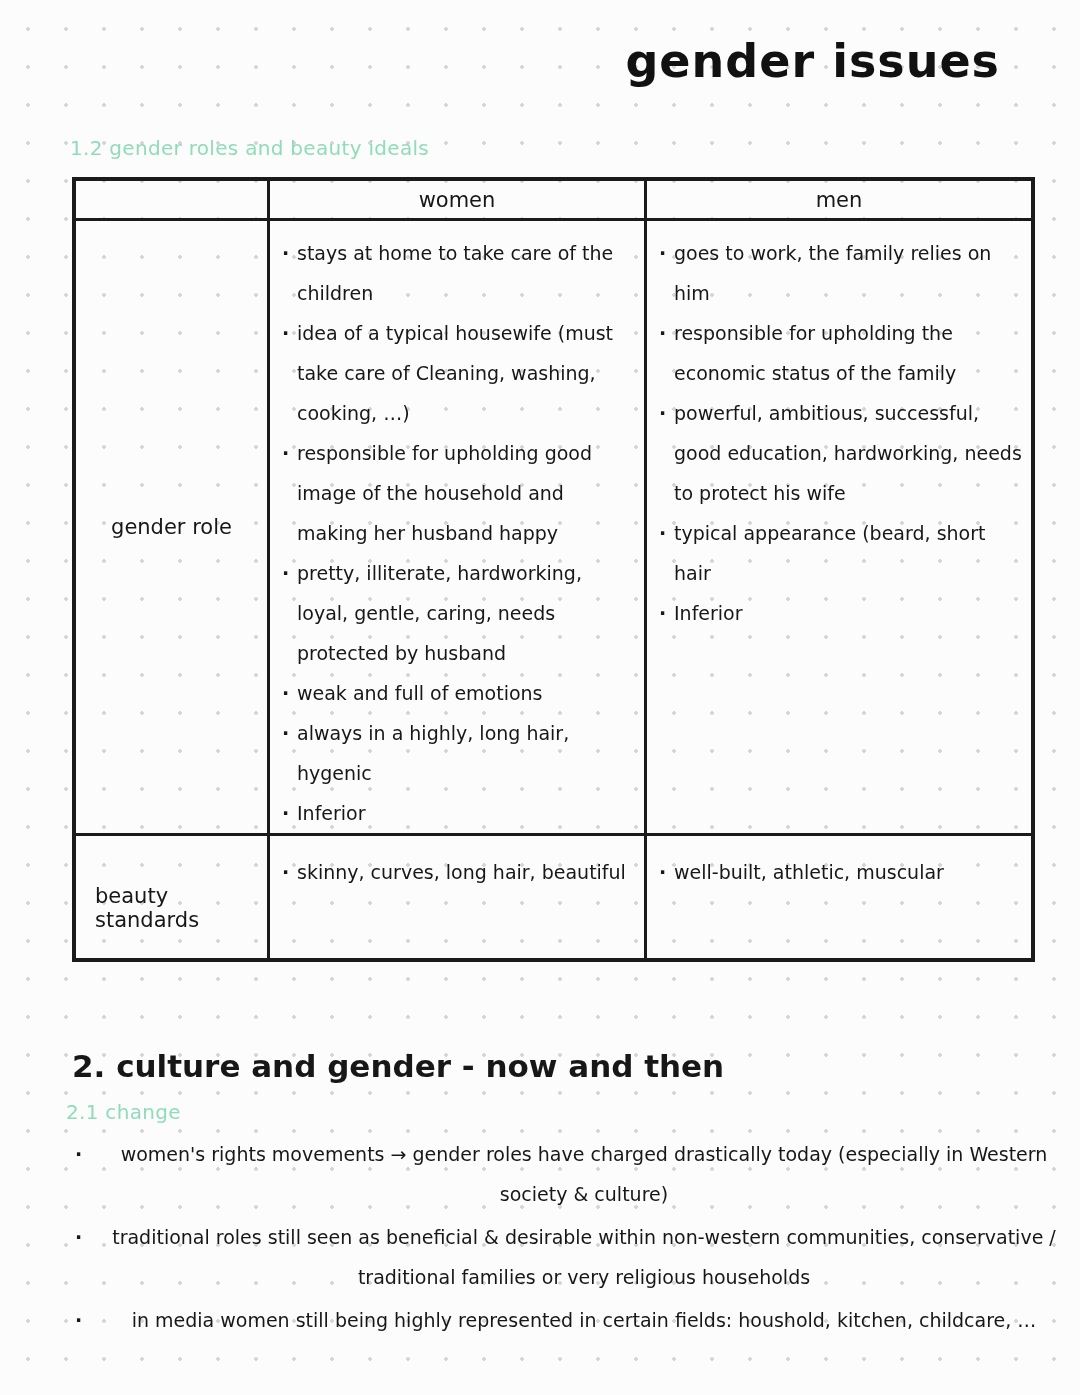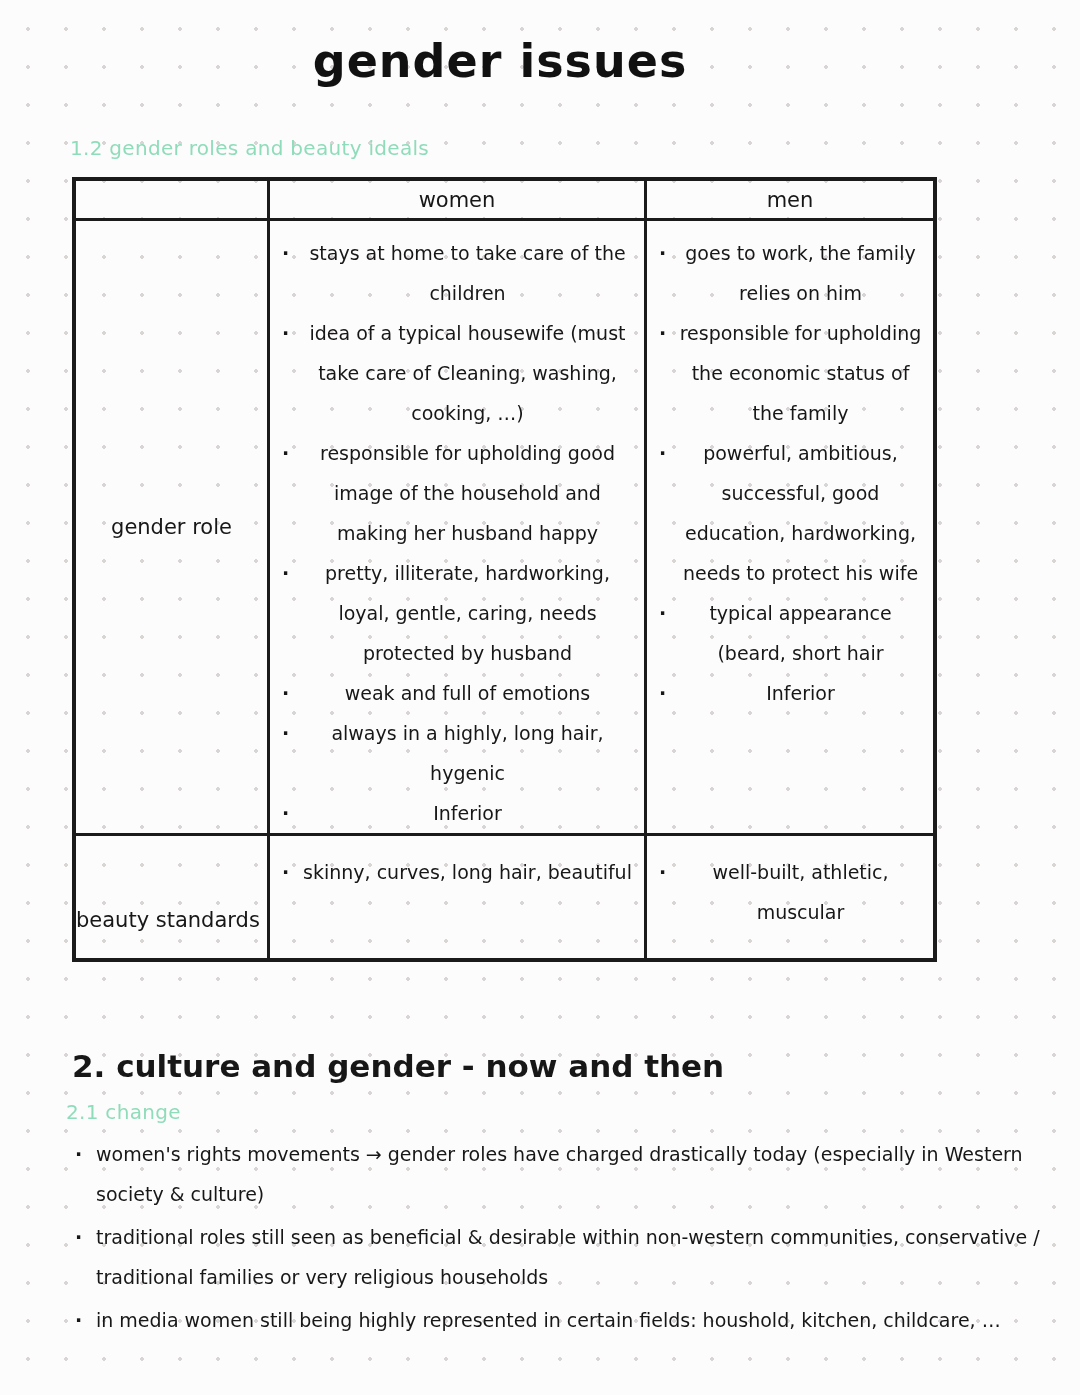"gender issues" .title-wrap { text-align: center -> right }
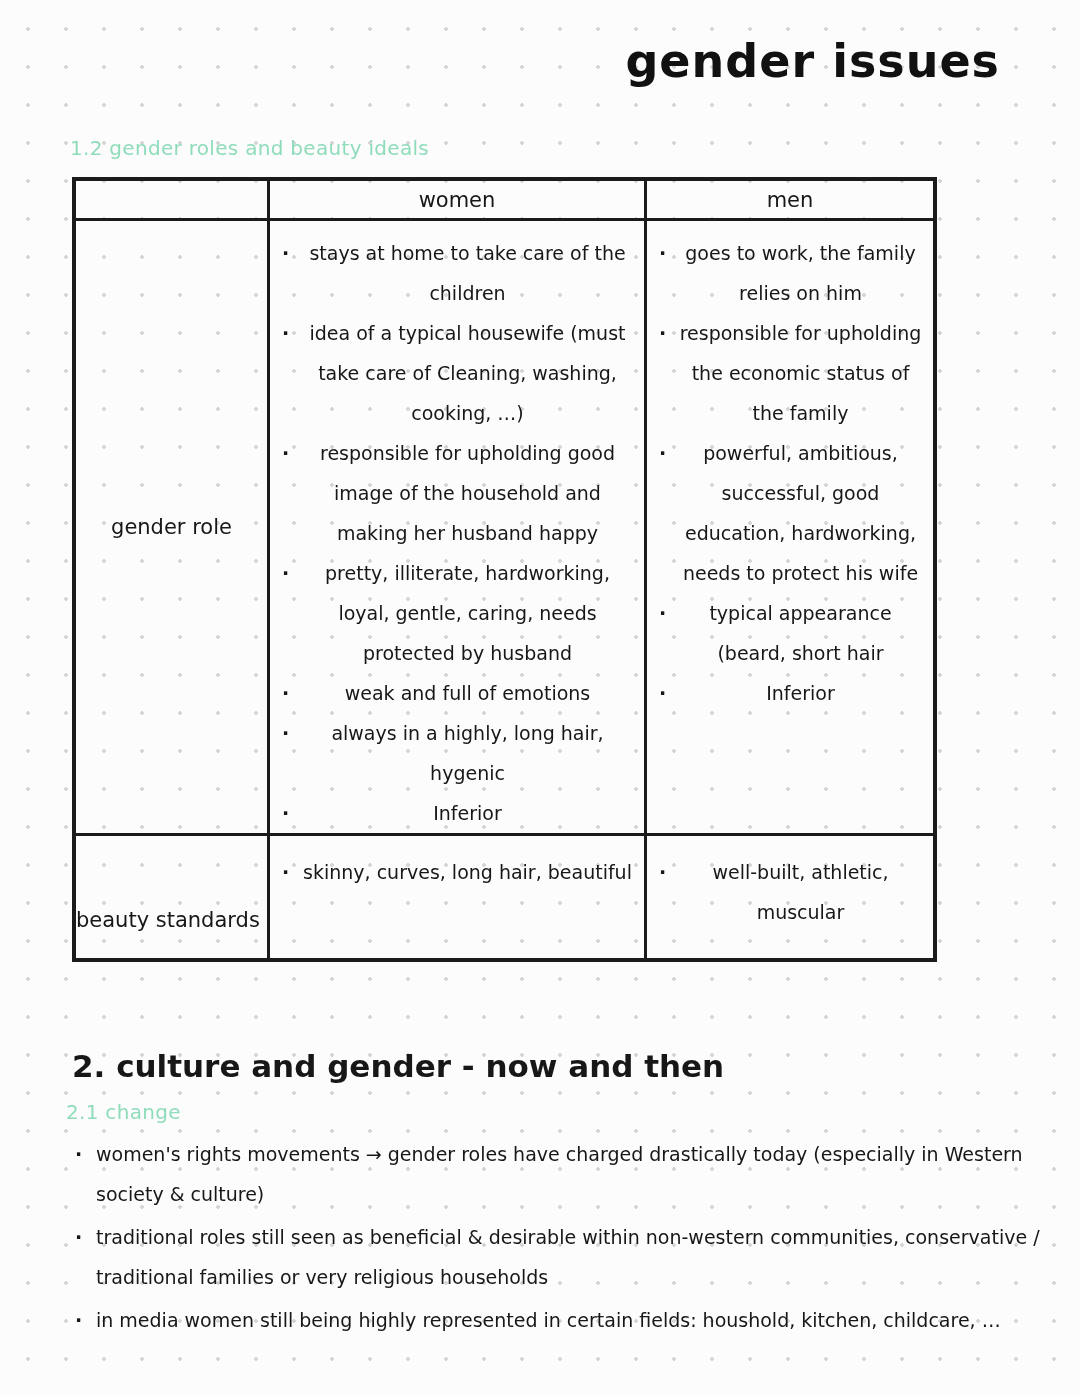"women" .notes-table { text-align: center -> none; width: 865px -> 963px }
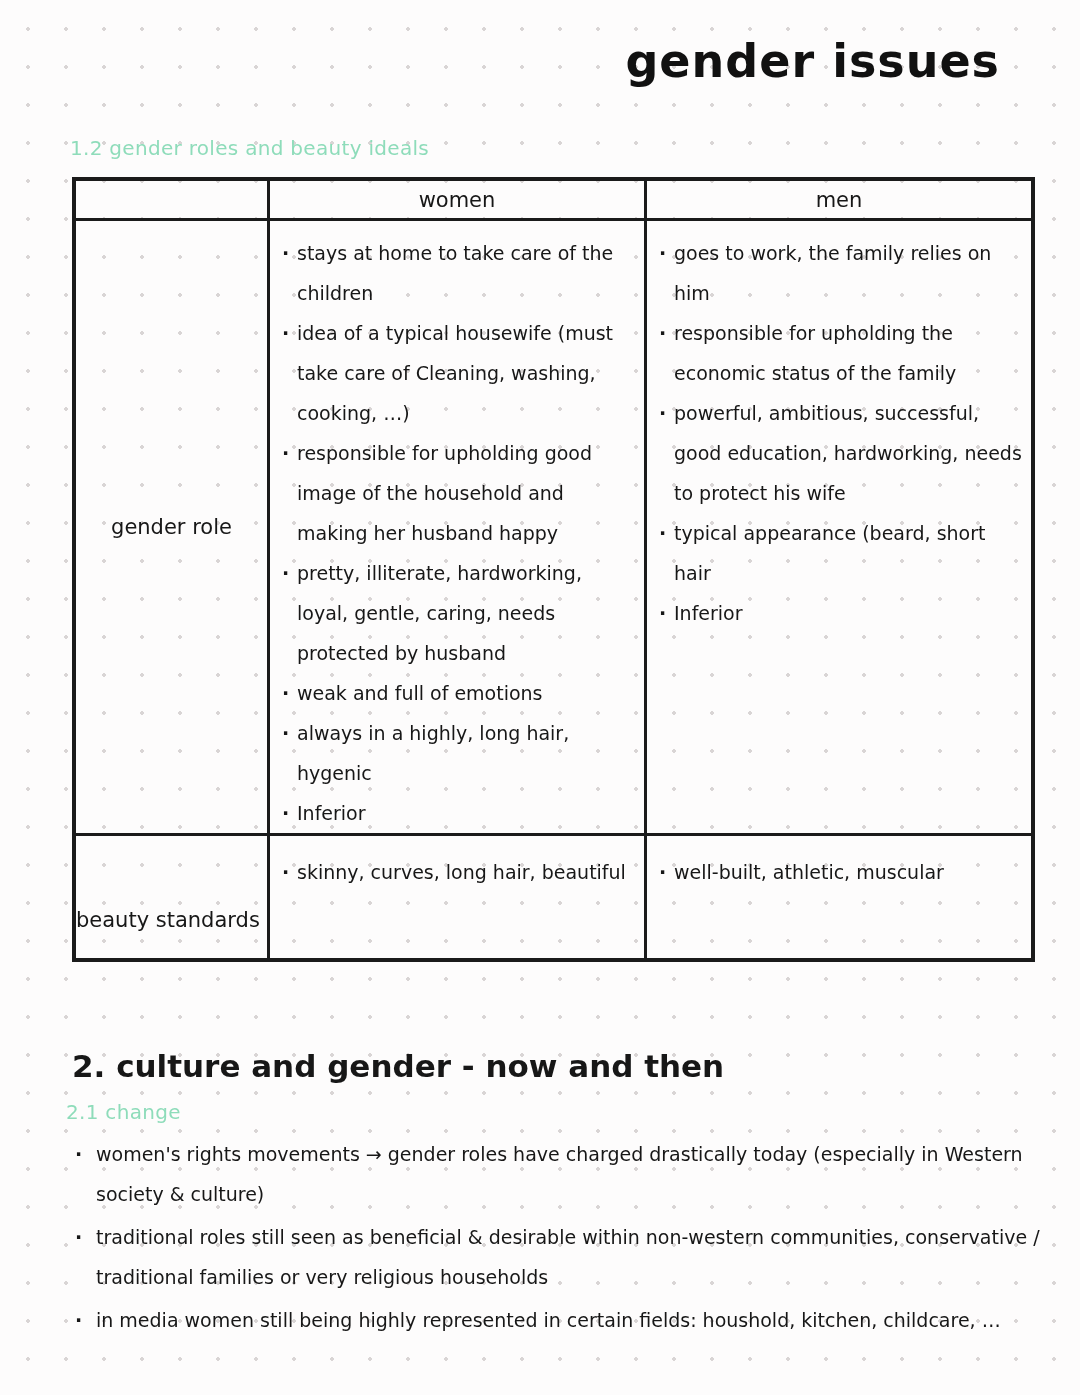"beauty standards" .cell.row-label.bottom { padding: 0 0 26px 0 -> 0 0 26px 19px }
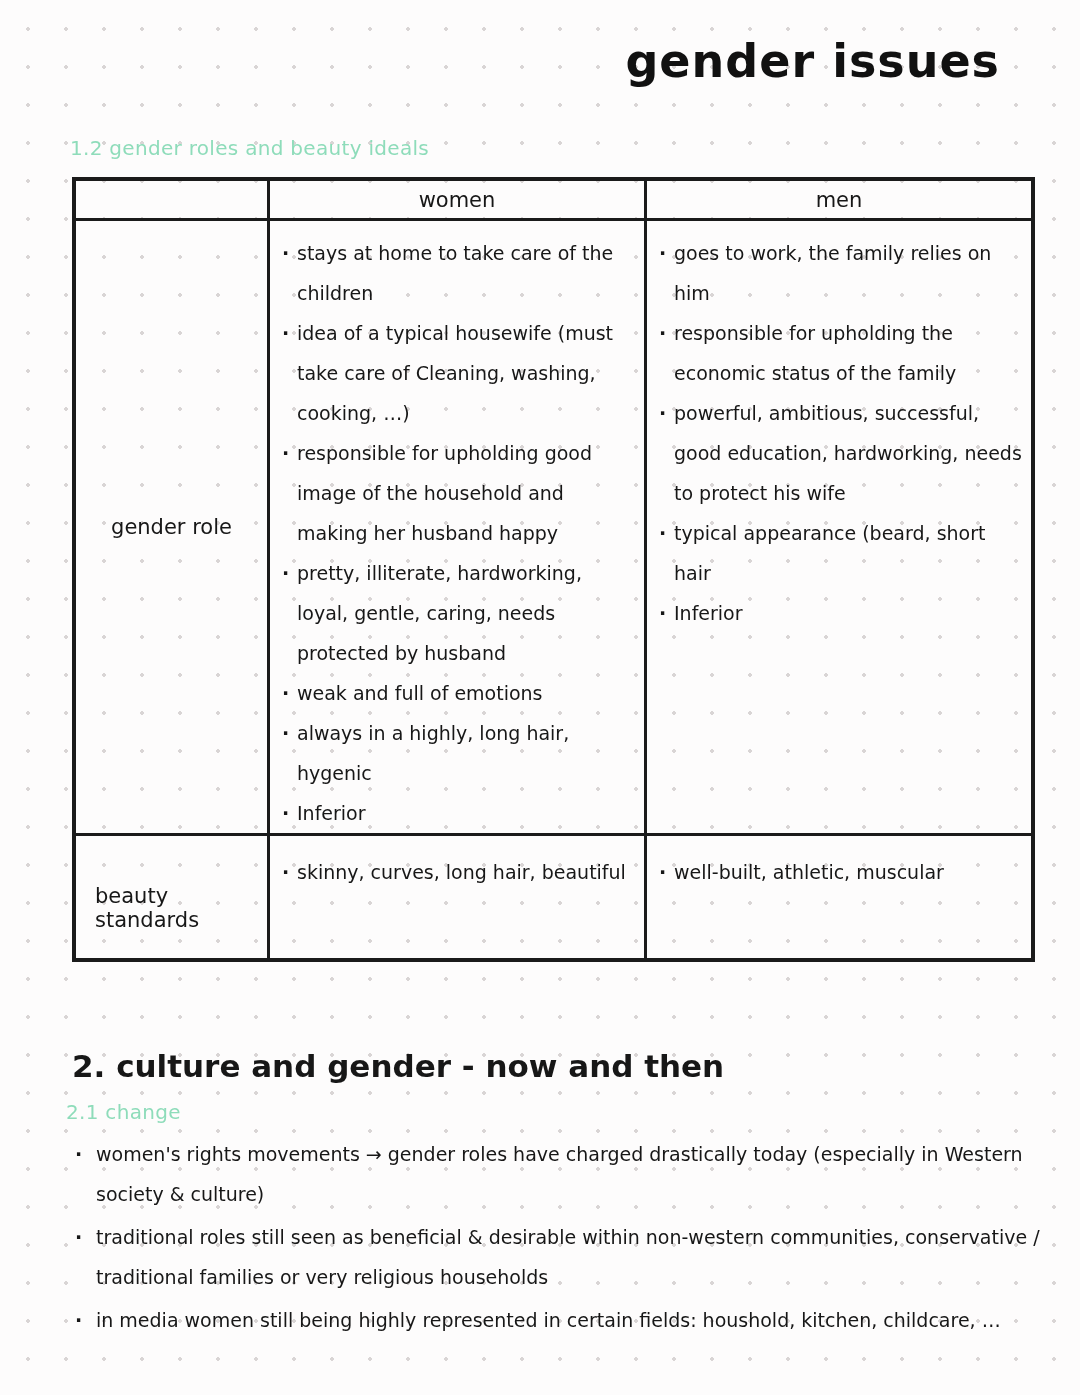"women's rights movements → gender" .nbullet { text-align: none -> center }
